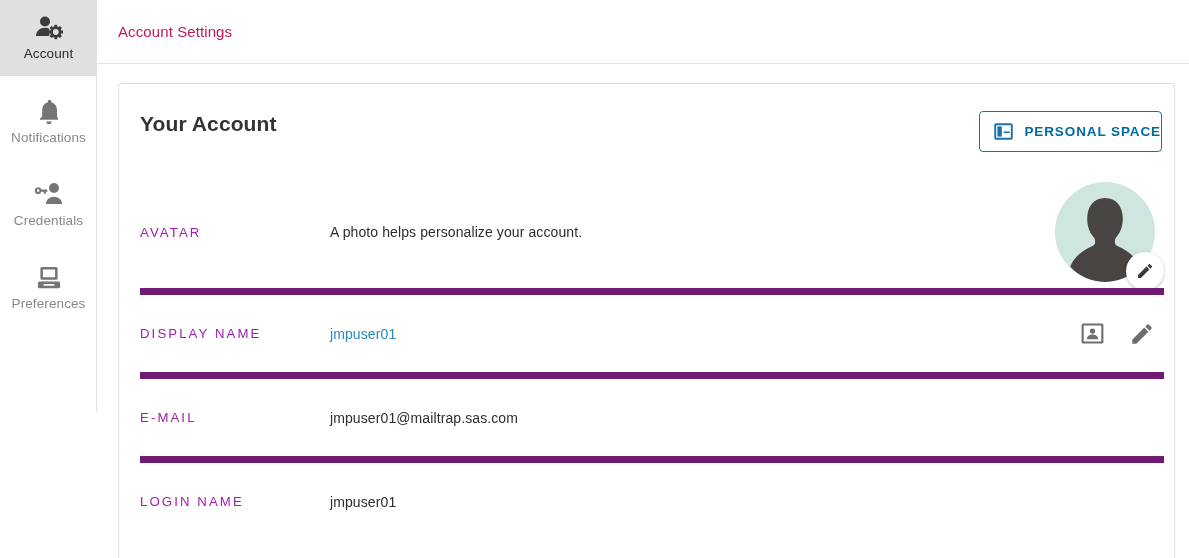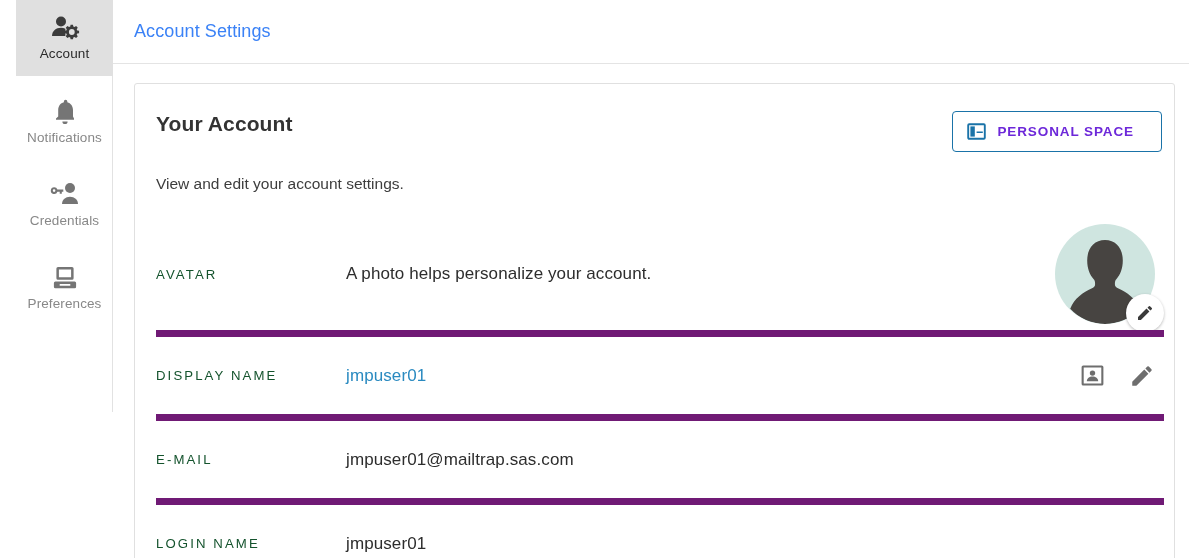"Account Settings" .page-title { color: #3b82f6 -> #be185d; font-size: 18px -> 15px }
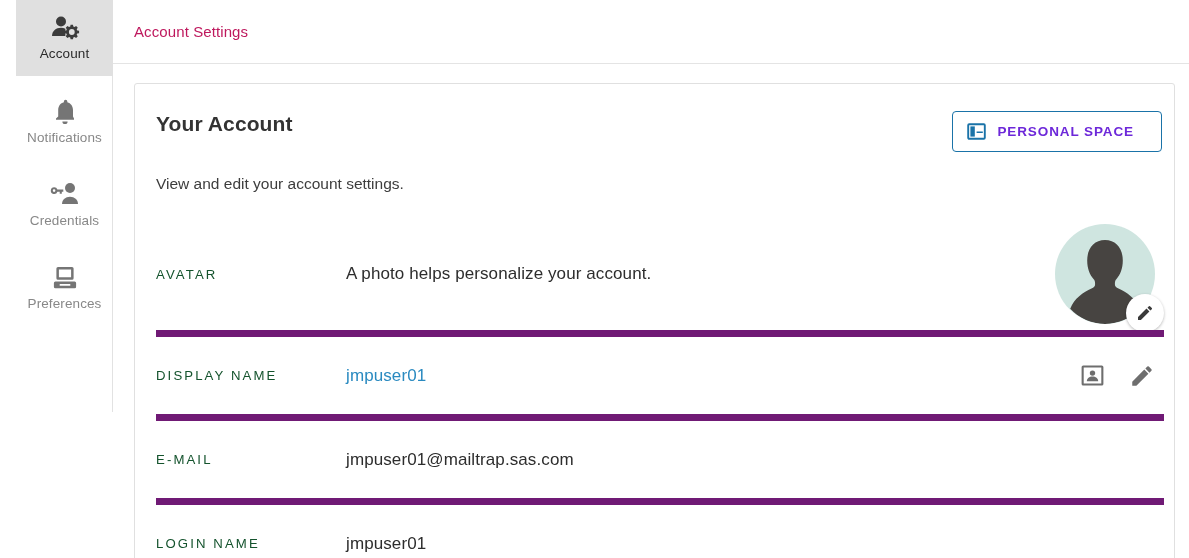"Account" .sidebar { margin-left: 16px -> none }
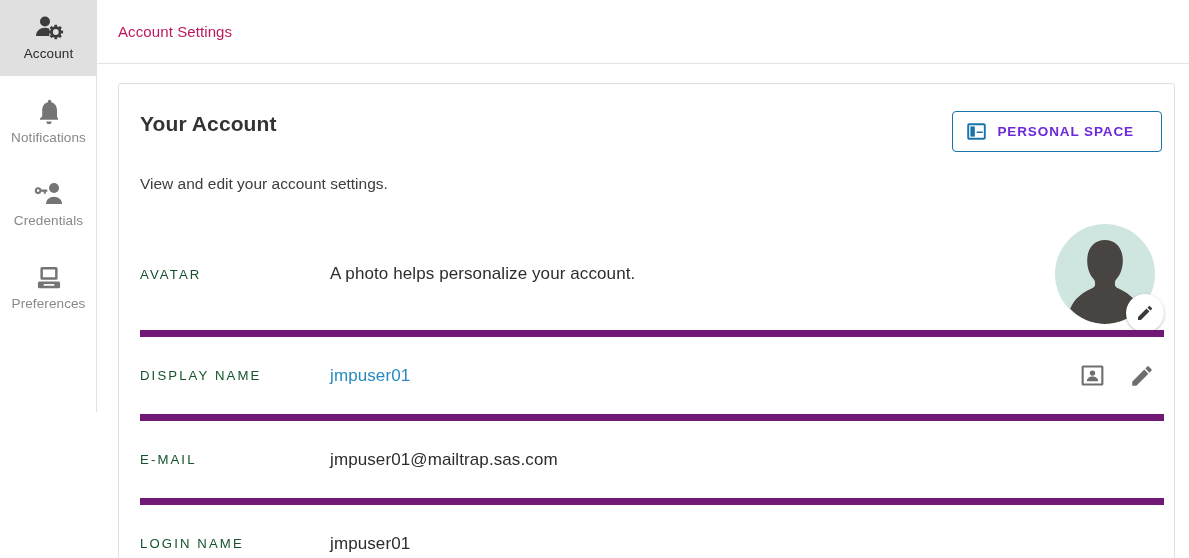"PERSONAL SPACE" .personal-space-btn { color: #6d28d9 -> #0369a1; padding: 10px 27px 10px 14px -> 10px 0 10px 14px }
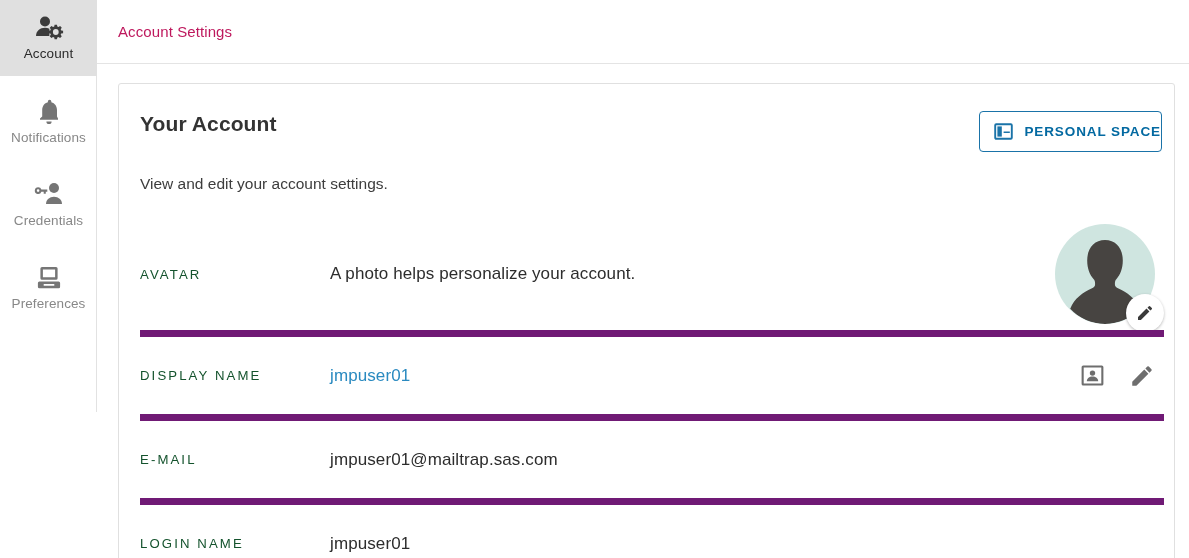"View and edit your account" p.card-subtitle { html: <p>View and edit your account settings.</p> -> none }
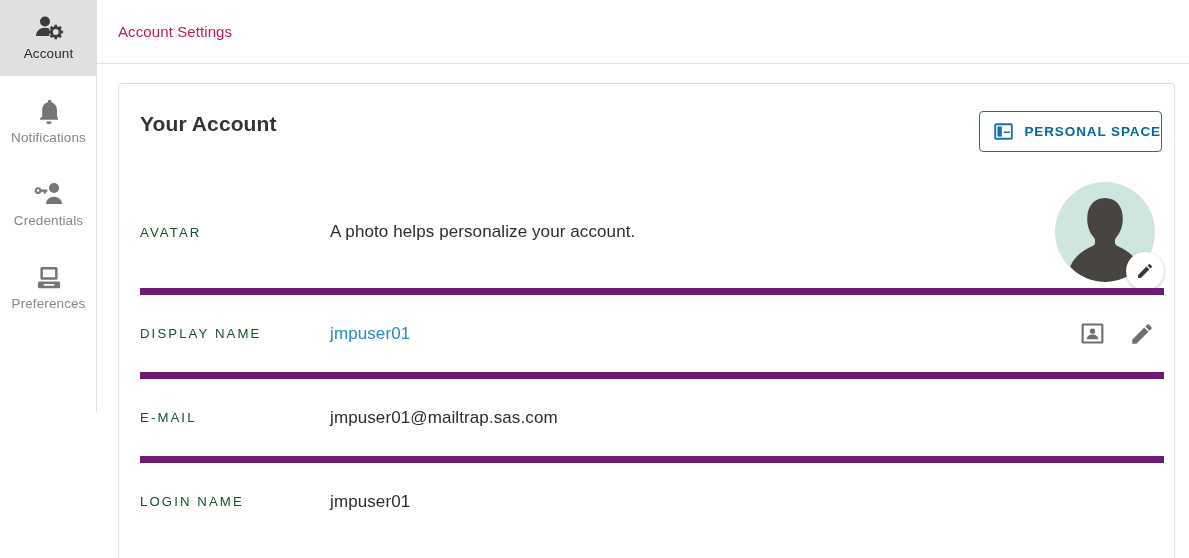"AVATAR" .row-label { color: #14532d -> #a21caf }
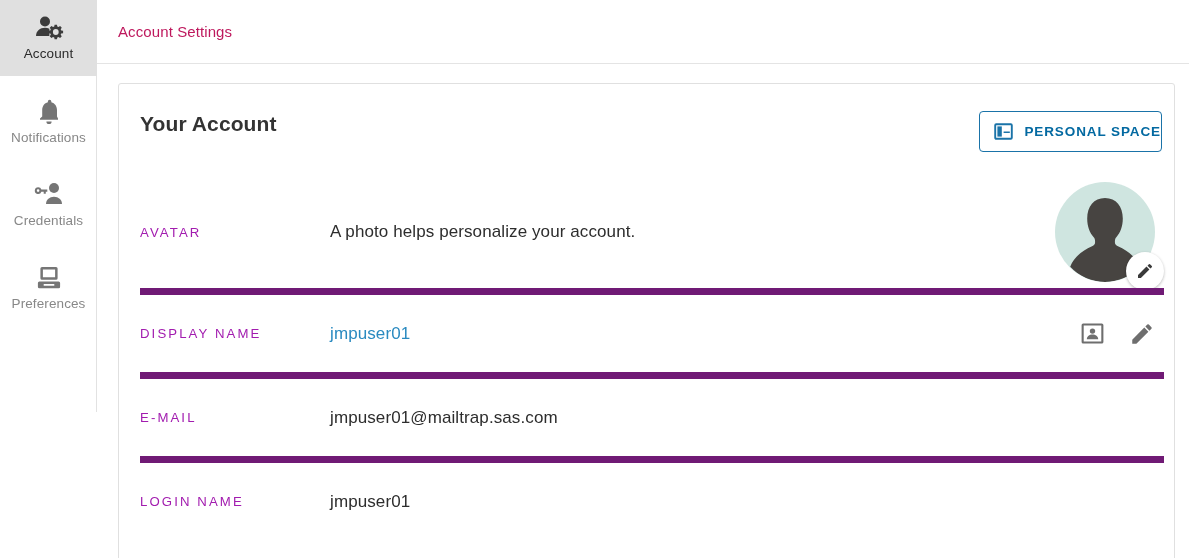"A photo helps personalize your" .row-value { font-size: 17px -> 14px }
